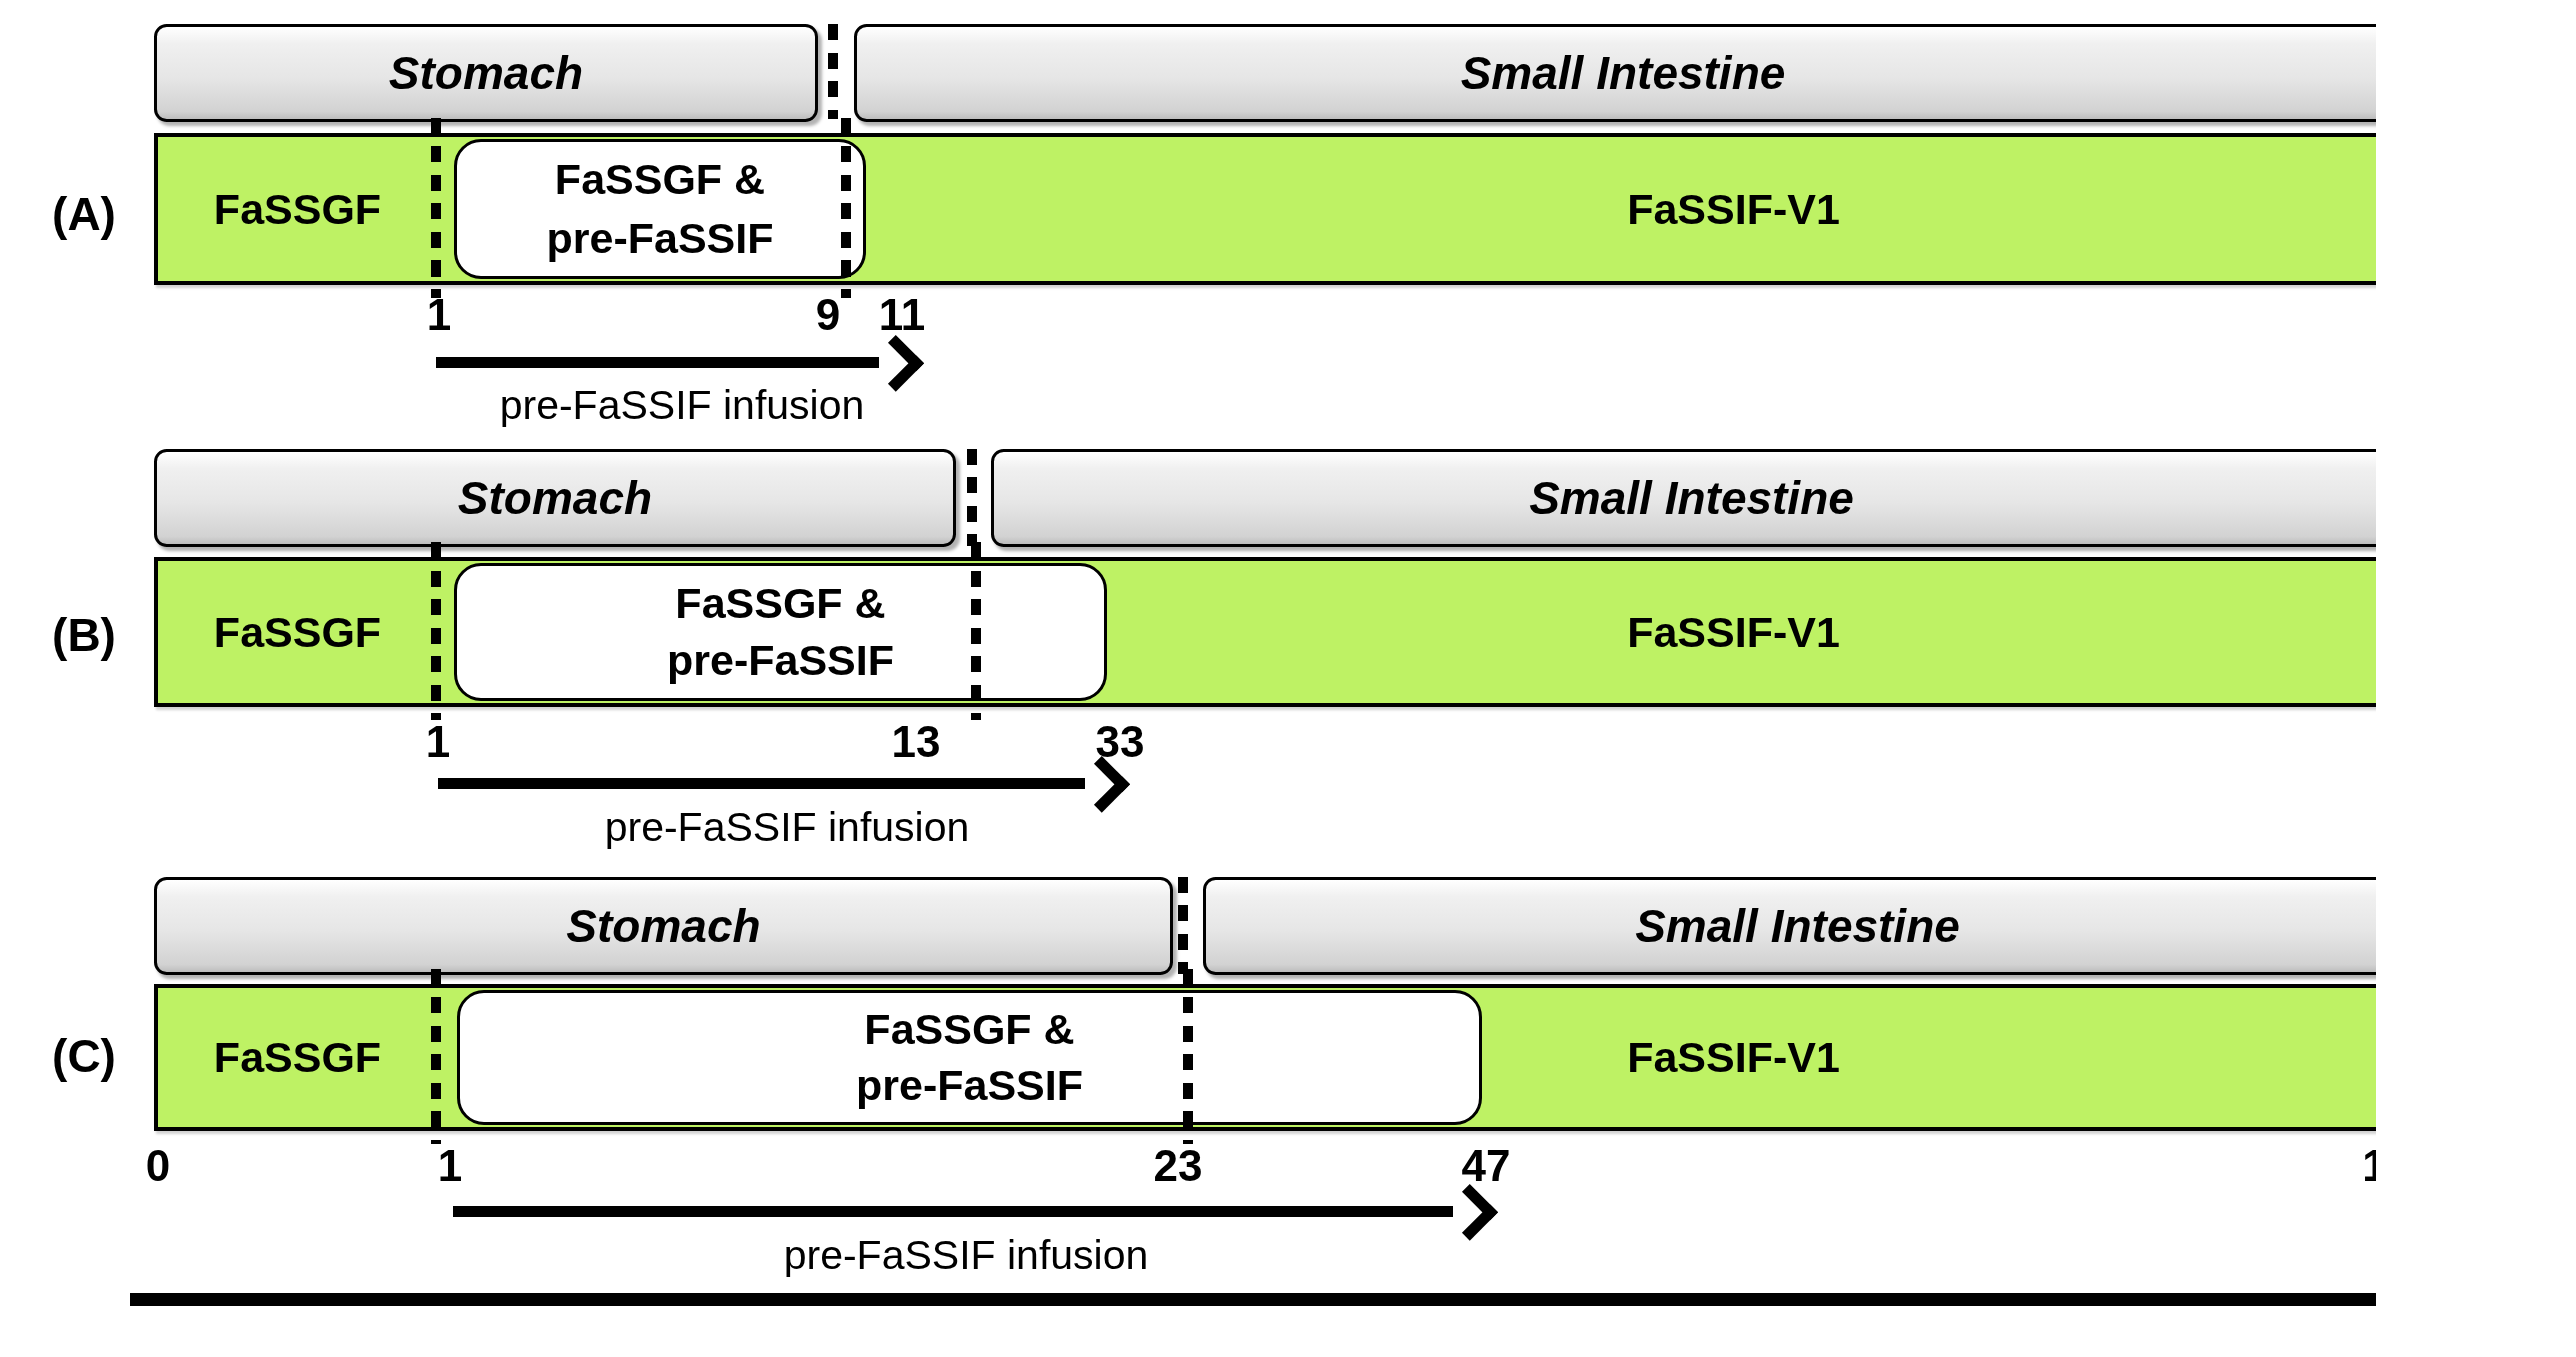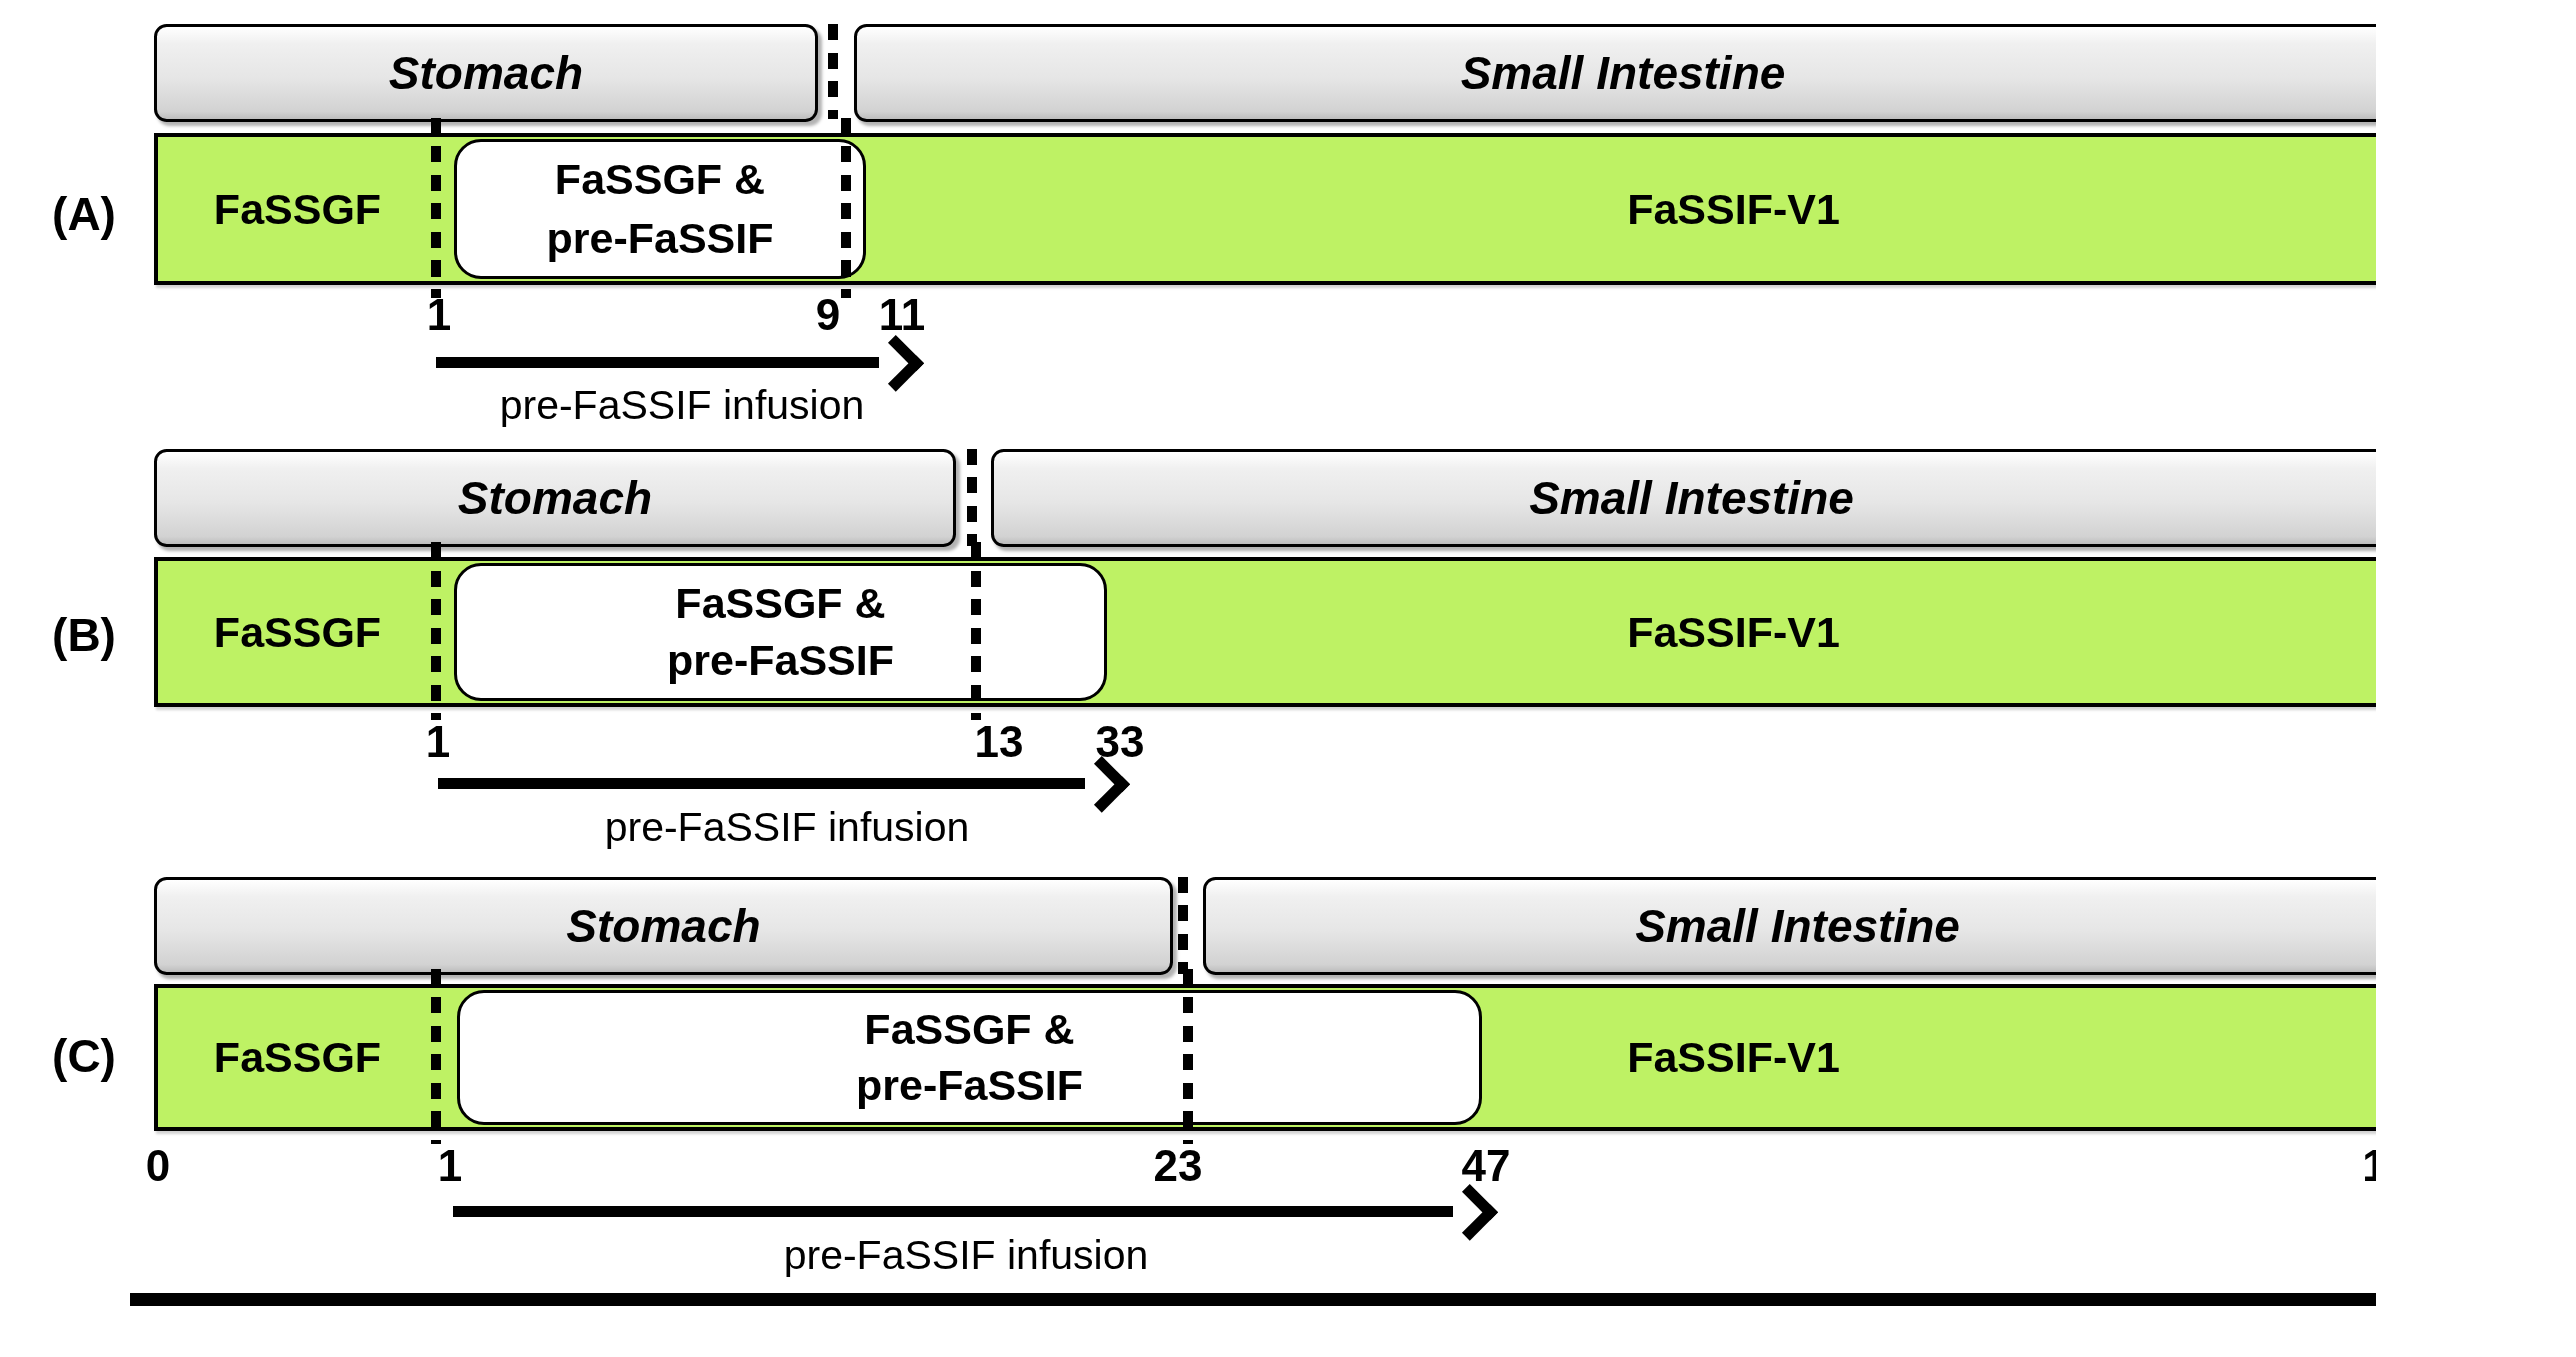"13" div.tick { left: 999px -> 916px }
